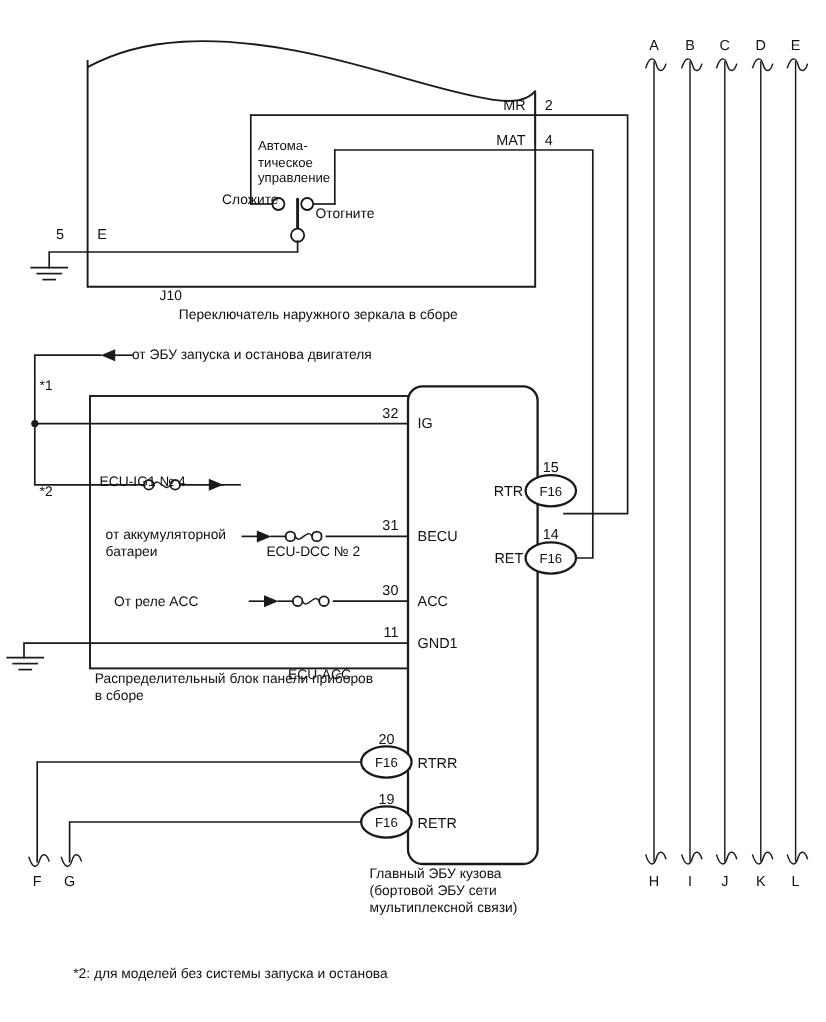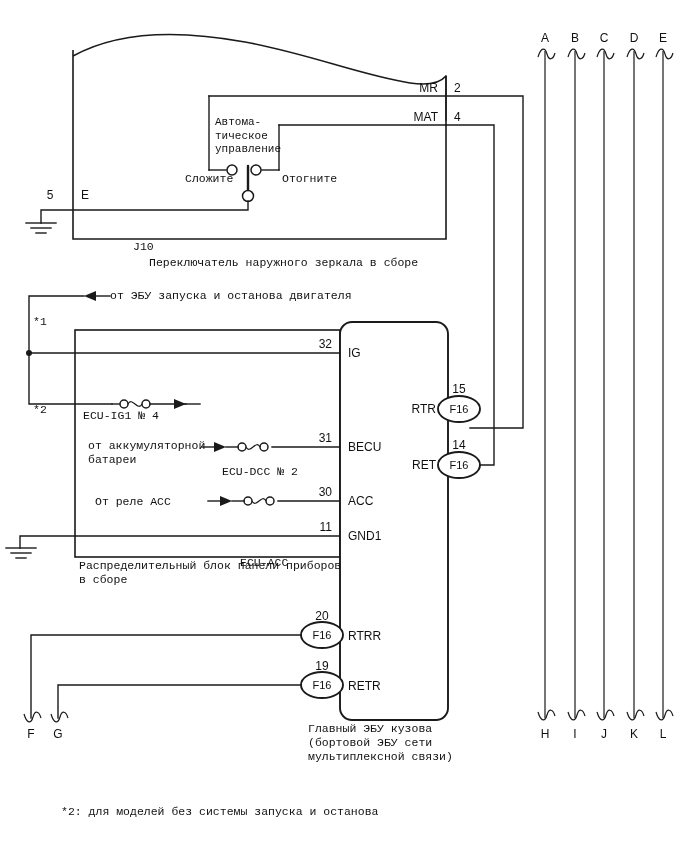"Автома-" .txt-block { font-family: Liberation Mono, monospace -> Liberation Sans, sans-serif }
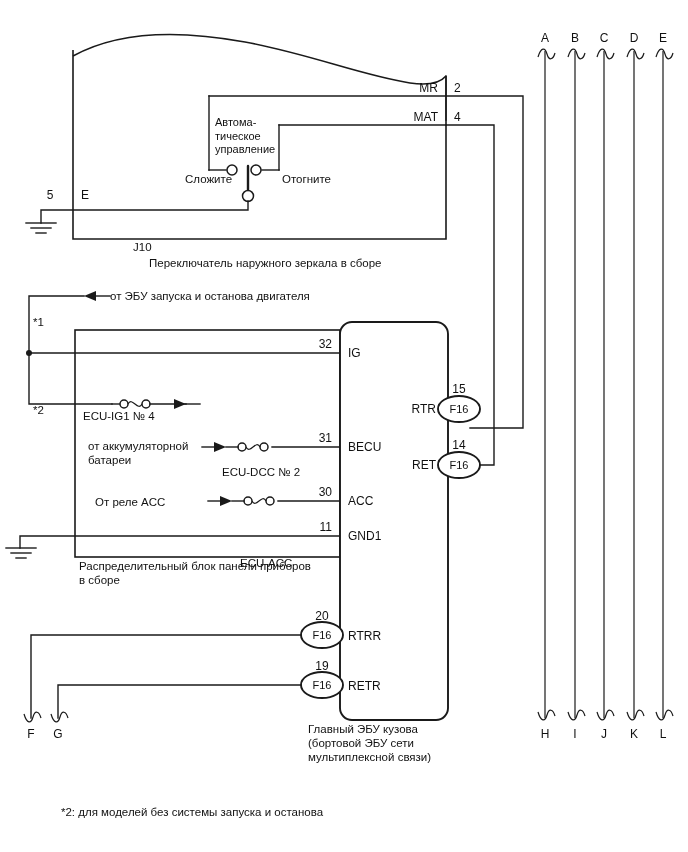"Сложите" div.txt-block { top: 172px -> 160px }
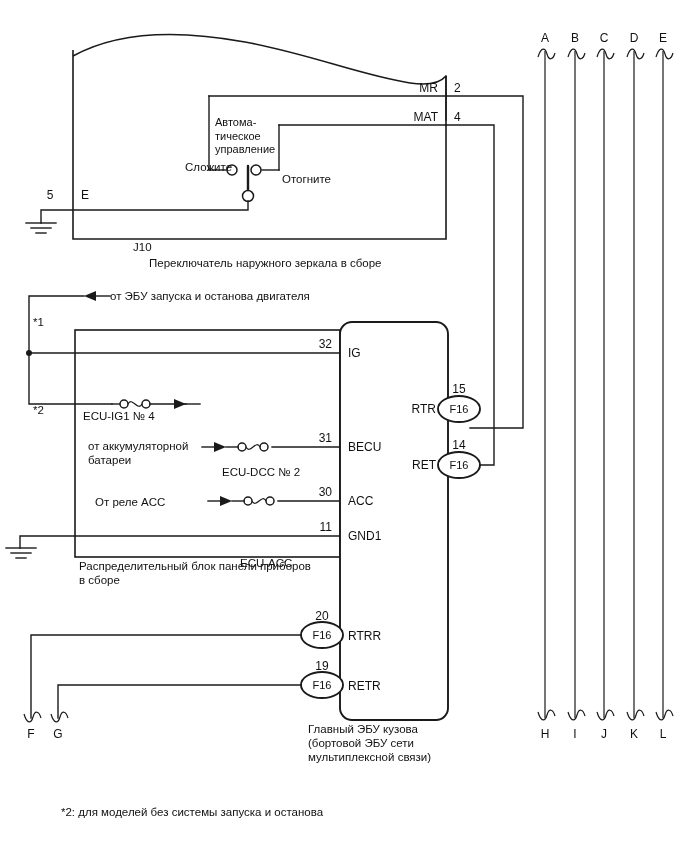"Отогните" div.txt-block { left: 282px -> 263px }
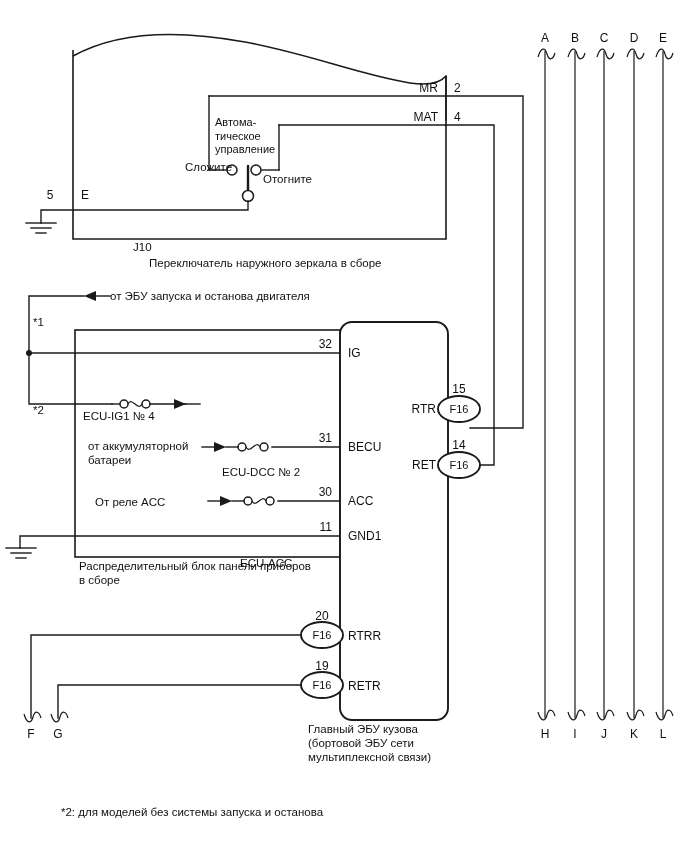"ECU-IG1 № 4" div.txt-block { top: 409px -> 395px }
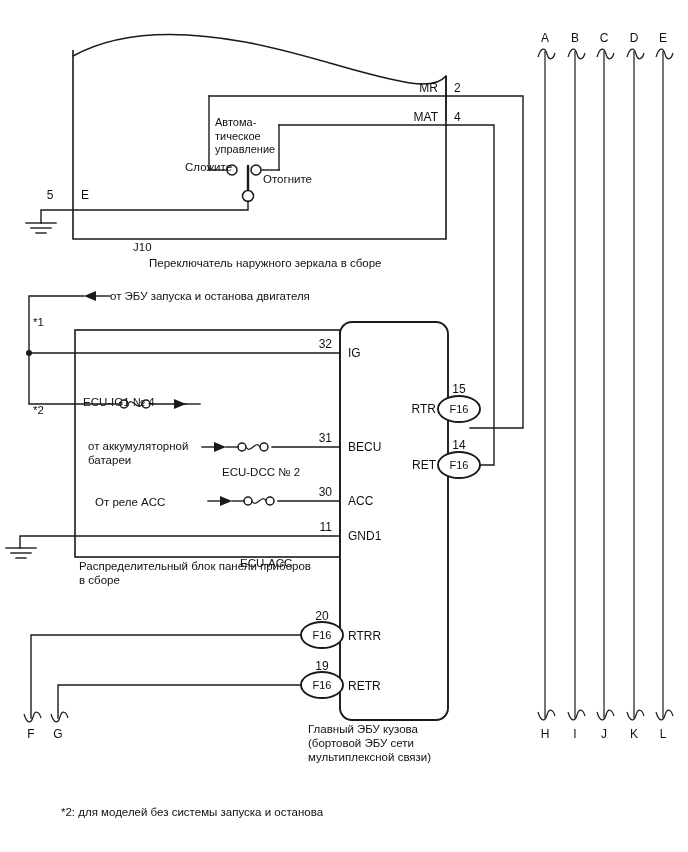"ECU-DCC № 2" div.txt-block { margin-top: 12px -> none }
